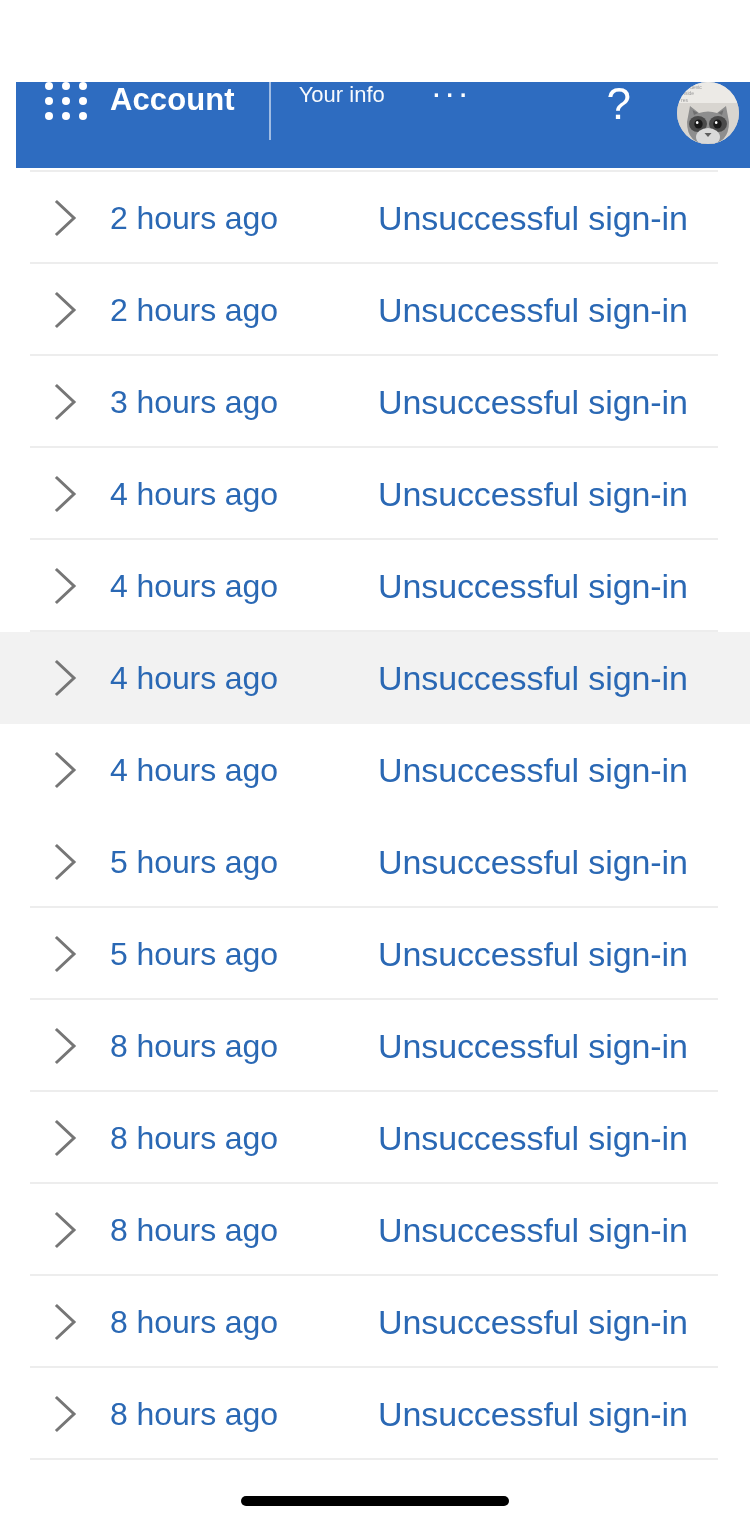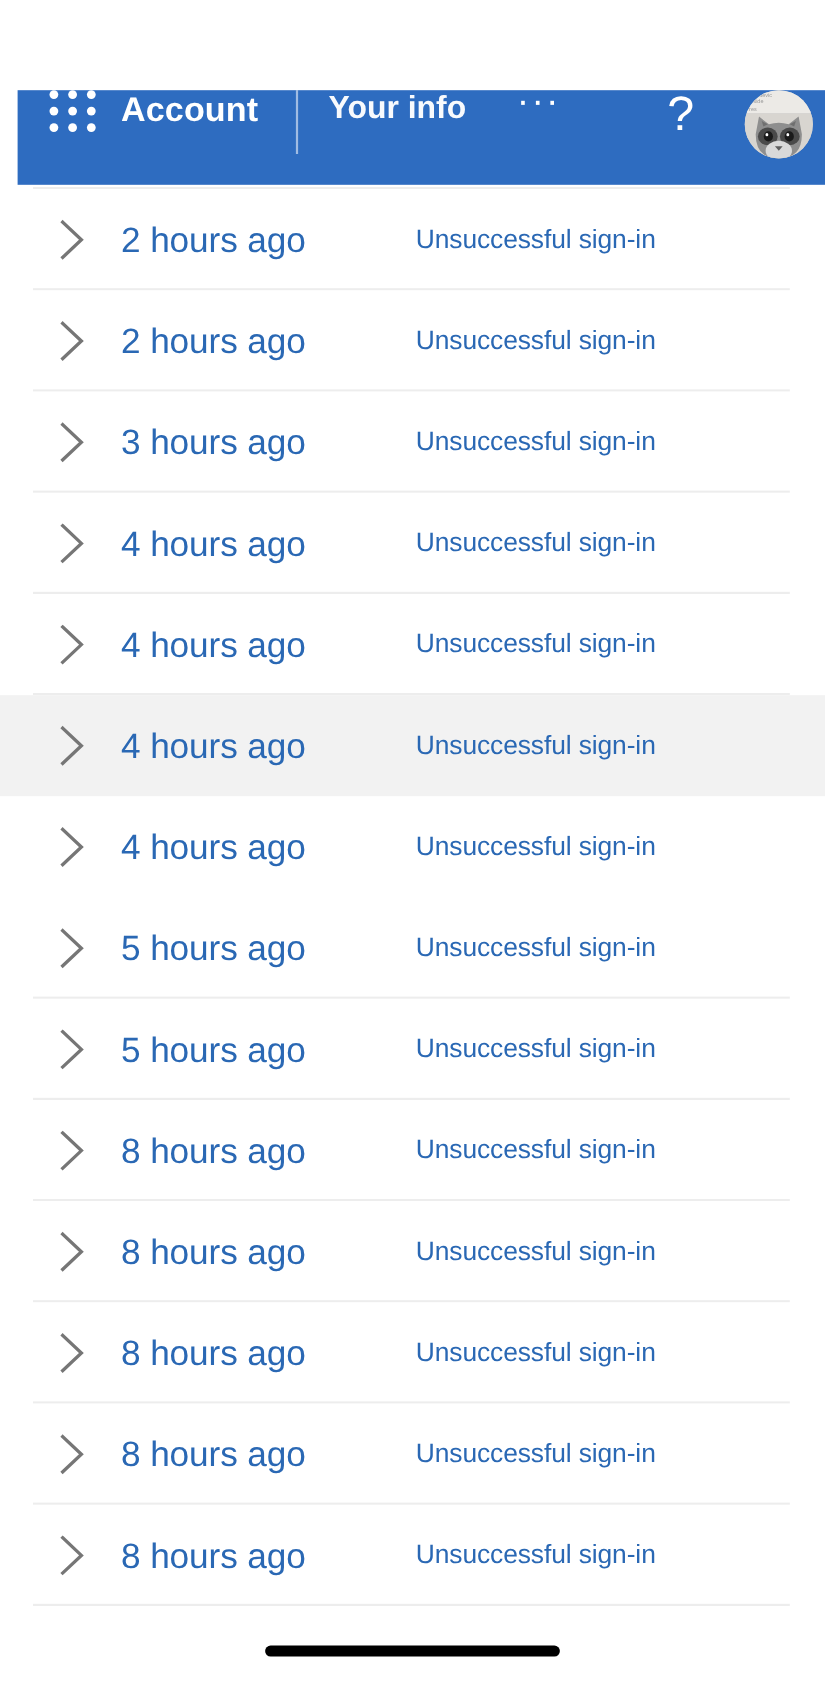"Your info" .nav-link { font-size: 29px -> 22px; font-weight: 700 -> 400 }
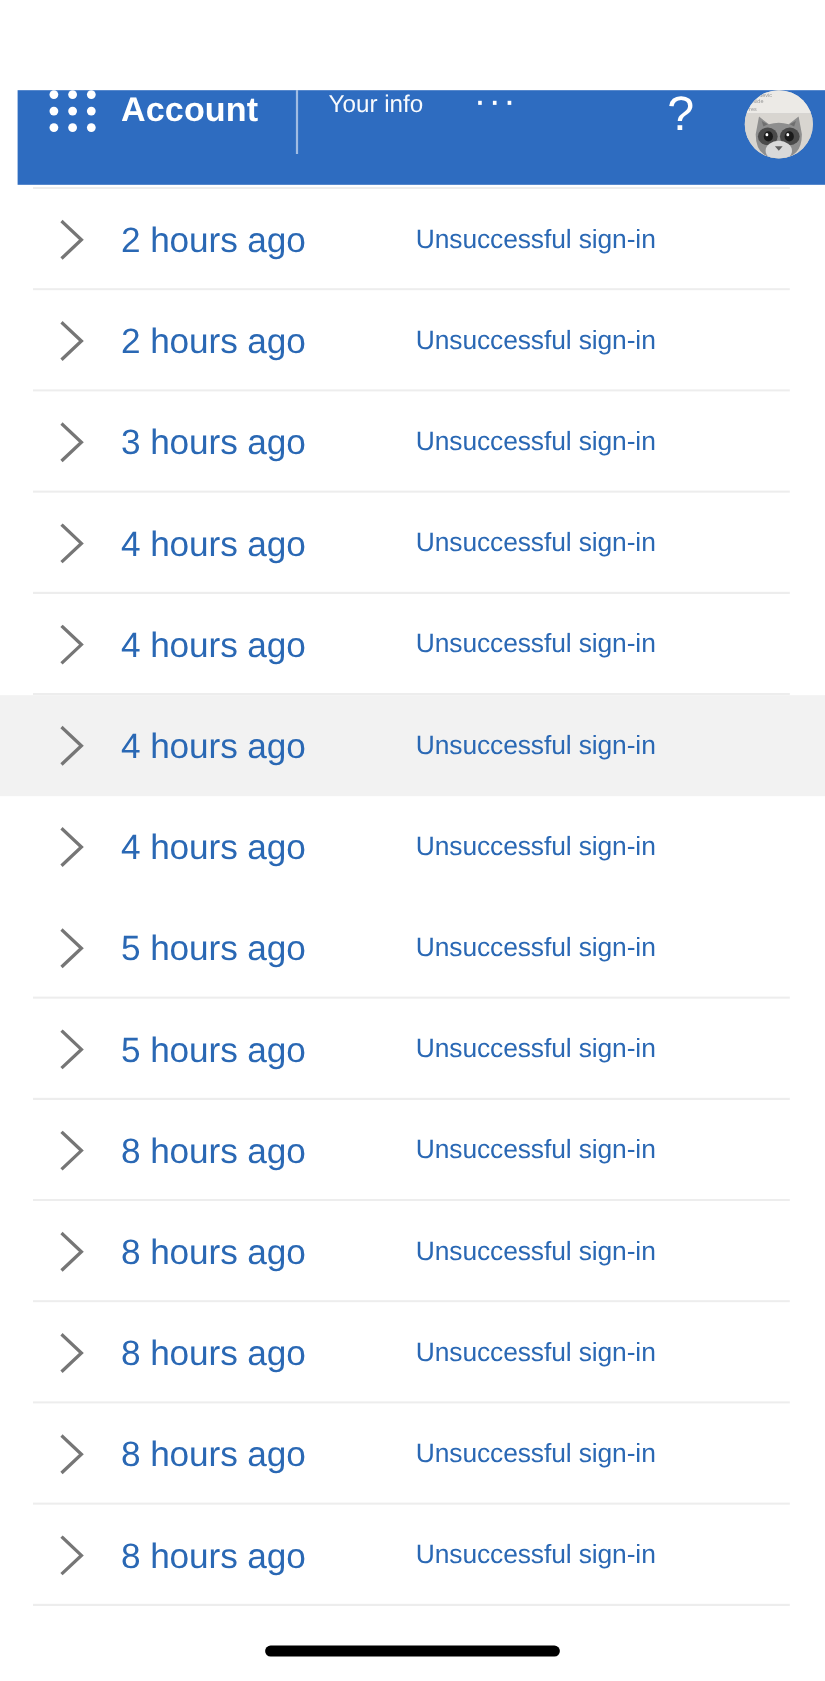"Unsuccessful sign-in" .row-event { font-size: 24px -> 34px }
